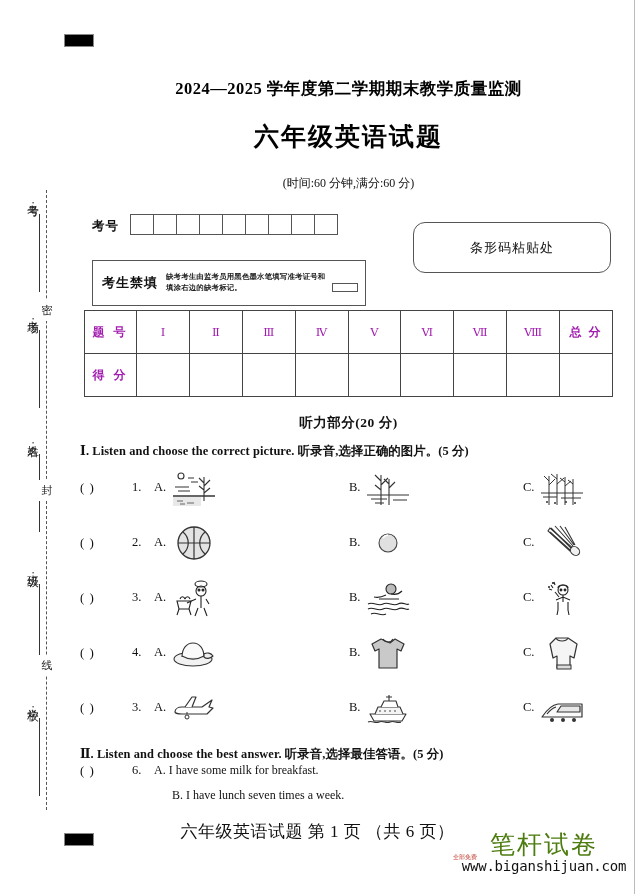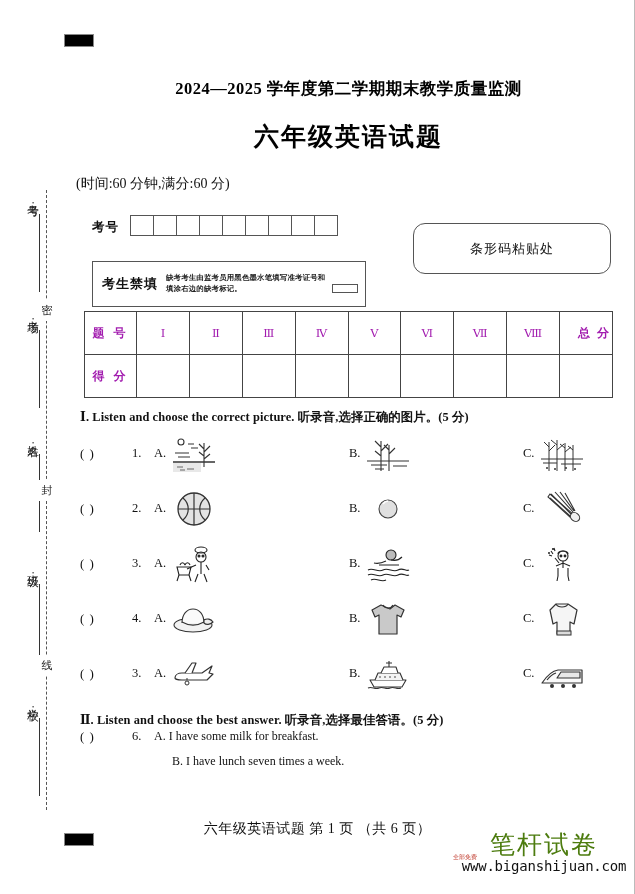"(时间:60 分钟,满分:60 分)" .title-info { font-size: 14px -> 12px; text-align: none -> center }
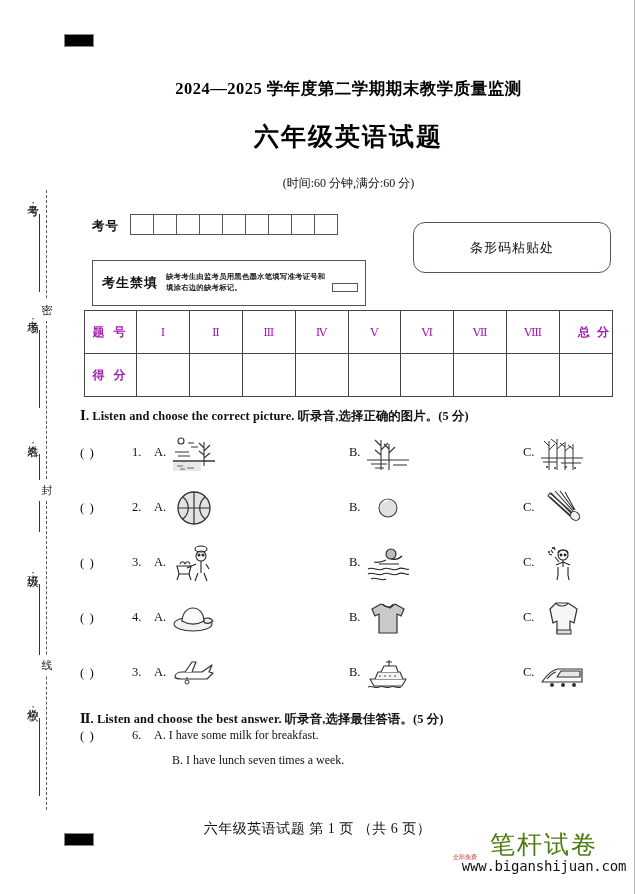"总 分" .score-table td.total { text-align: right -> none }
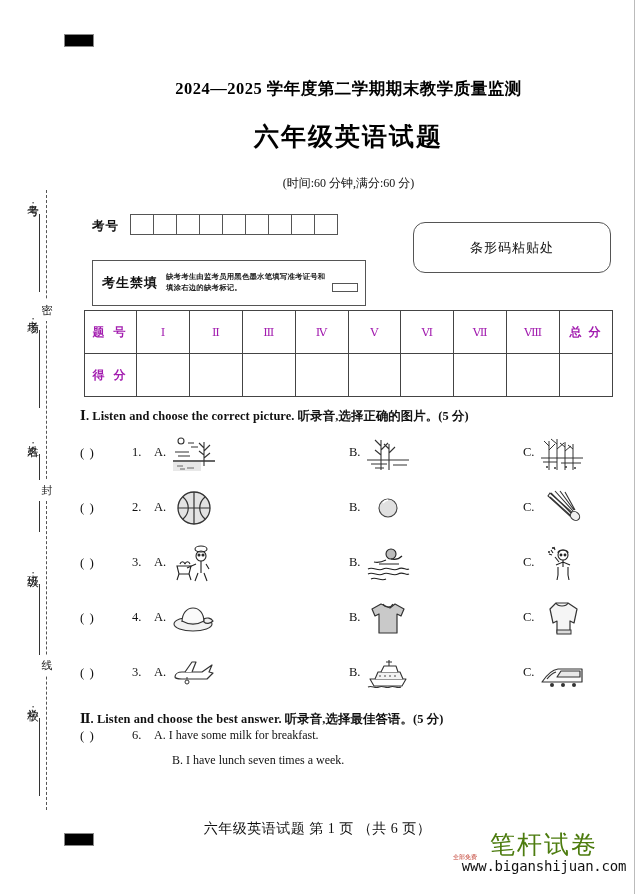"听力部分(20 分)" div.section-title { html: none -> <div>听力部分(20 分)</div> }
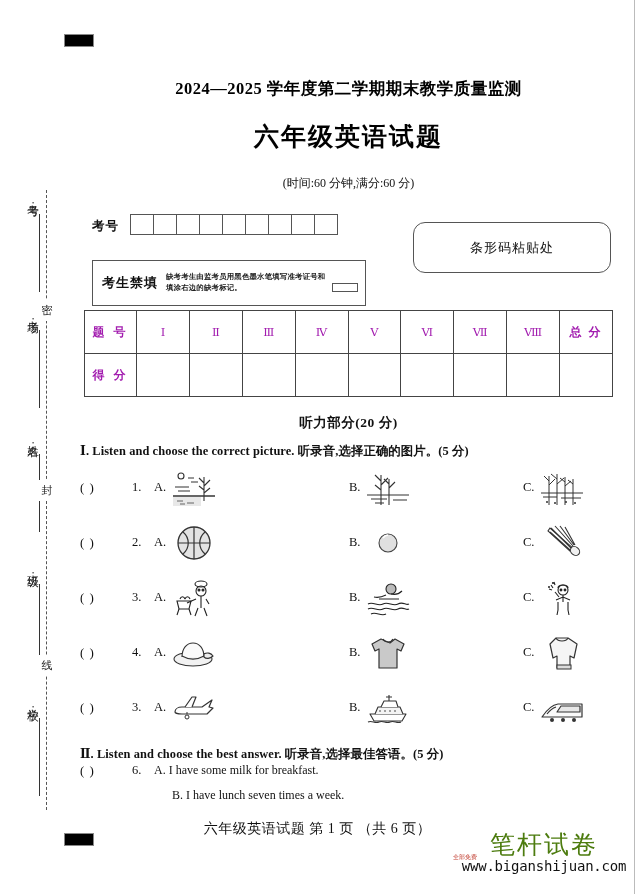"六年级英语试题 第 1 页 （共" .footer { font-size: 14px -> 17px }
